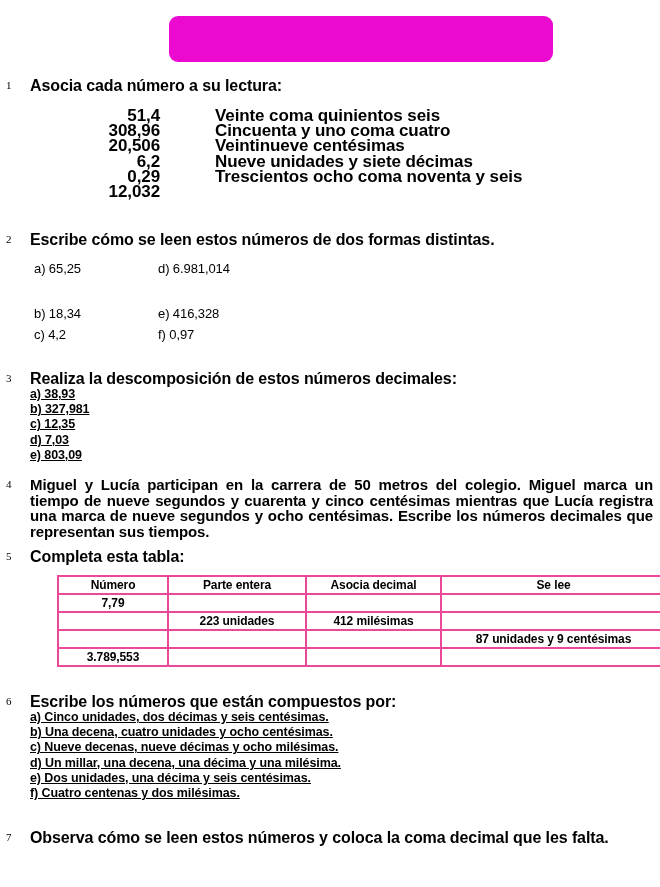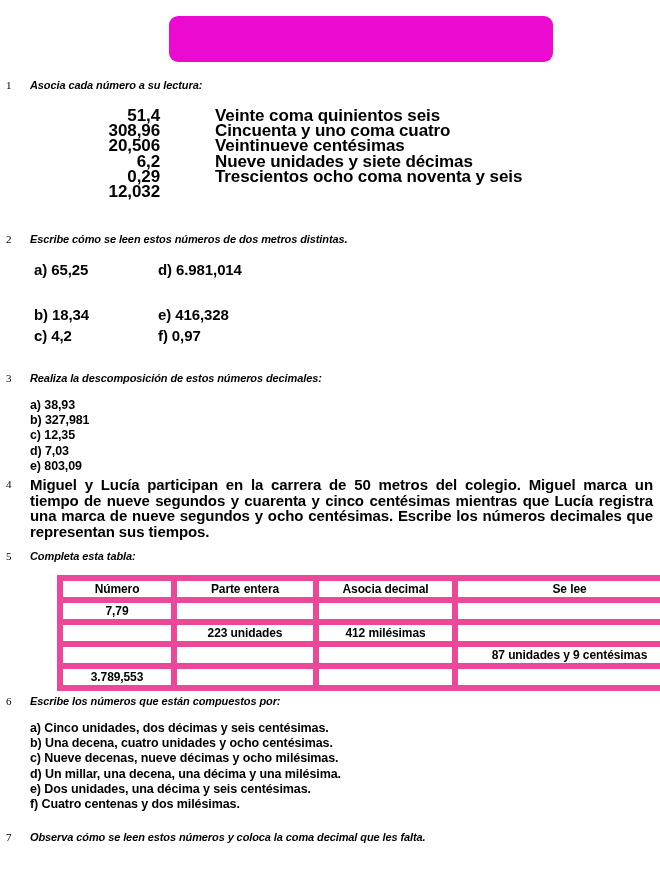"Asocia cada número a su" .ex-title { font-size: 11px -> 16px; font-style: italic -> none }
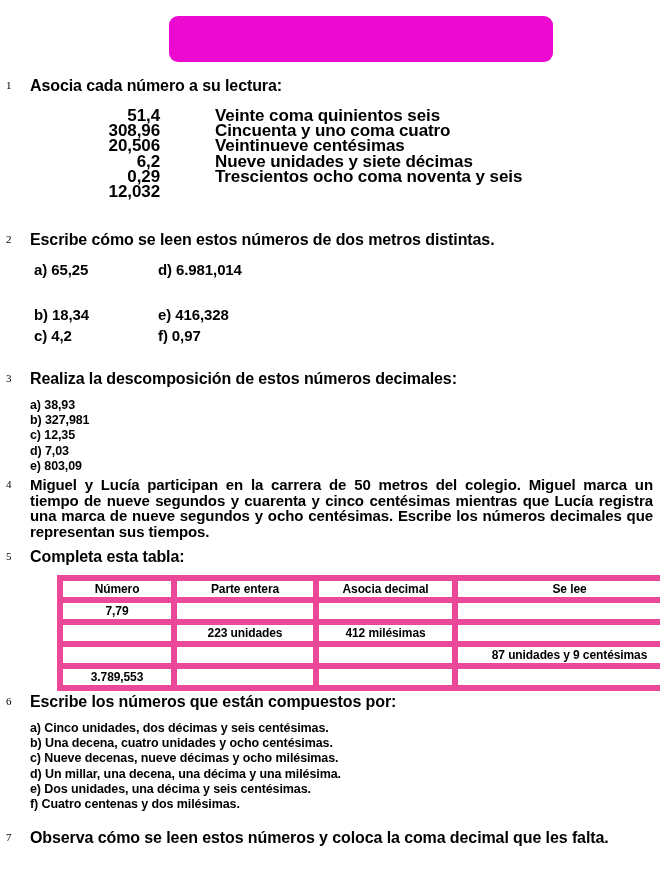"Escribe cómo se leen estos" div.ex-title { text: metros -> formas }
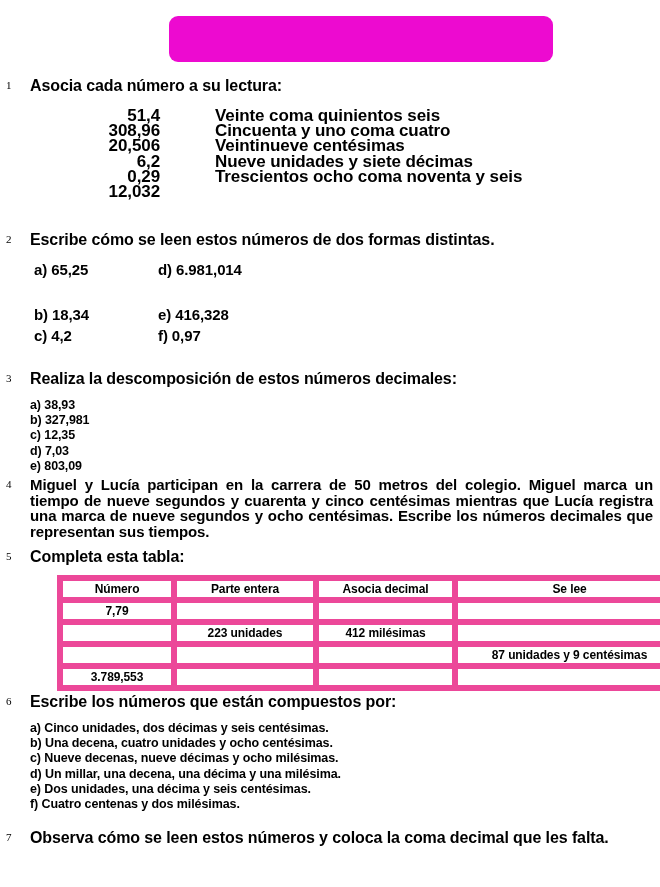"a) 65,25" .grid2 .cell { font-size: 15px -> 13px; font-weight: bold -> normal }
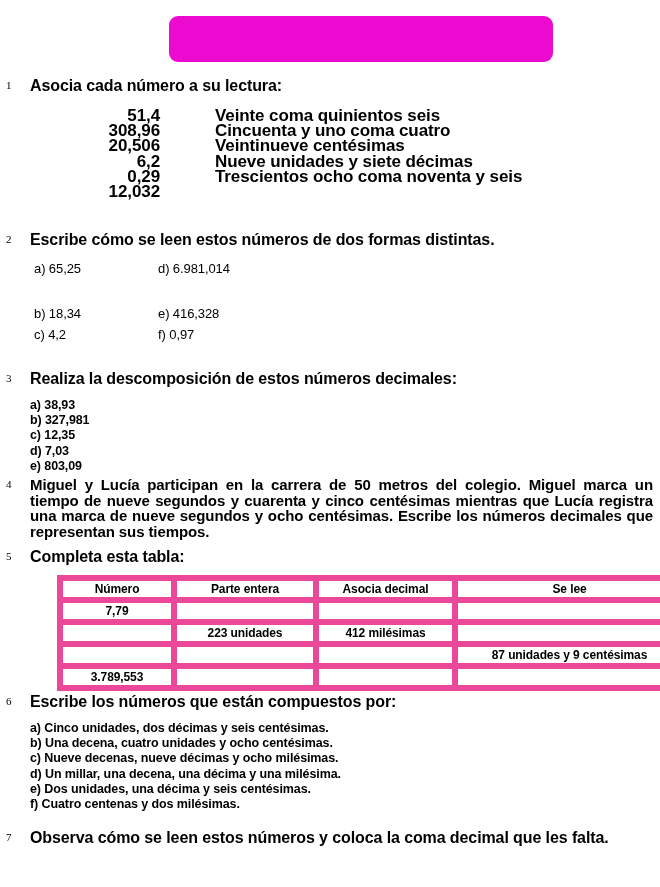"a) 38,93" .sublist { margin-top: 12px -> 1px; text-decoration: none -> underline }
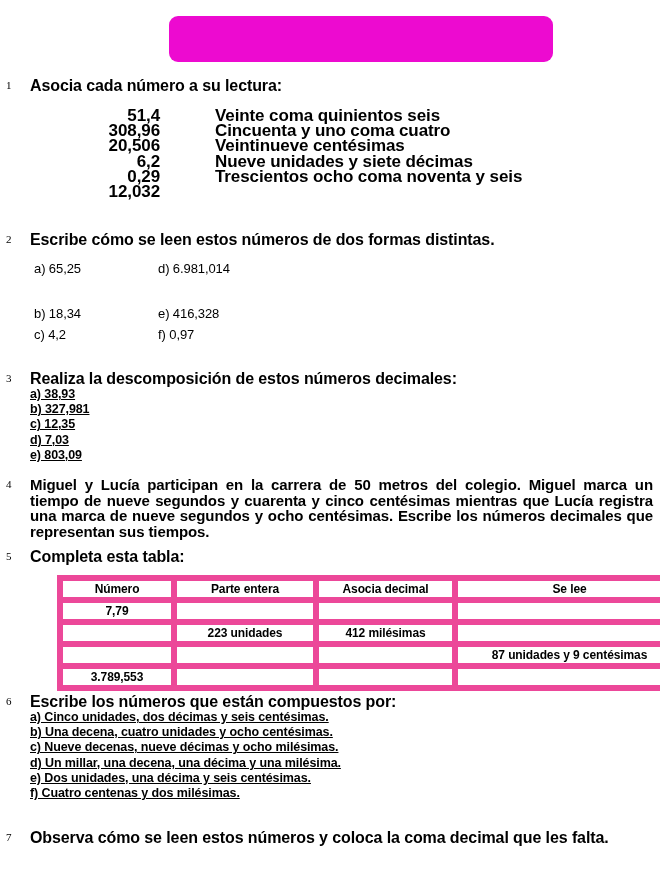"Número" table.sheet td, table.sheet th { border: 6px solid #ec4899 -> 2px solid #ec4899 }
